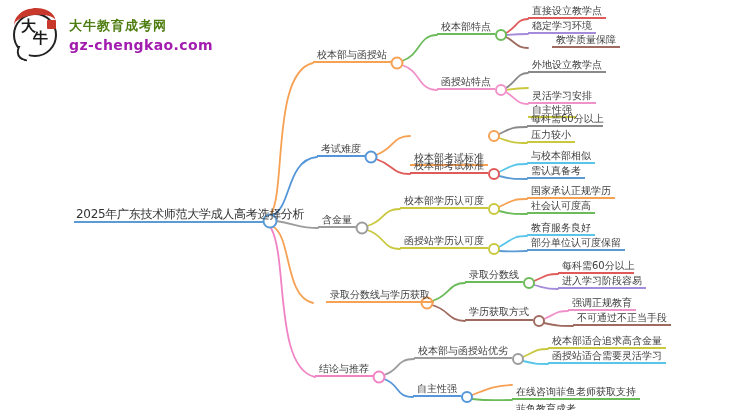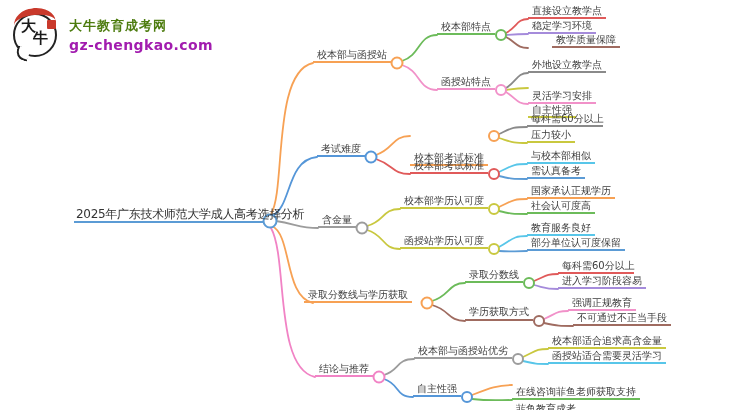"录取分数线与学历获取" div.mm-node { left: 304px -> 326px }
